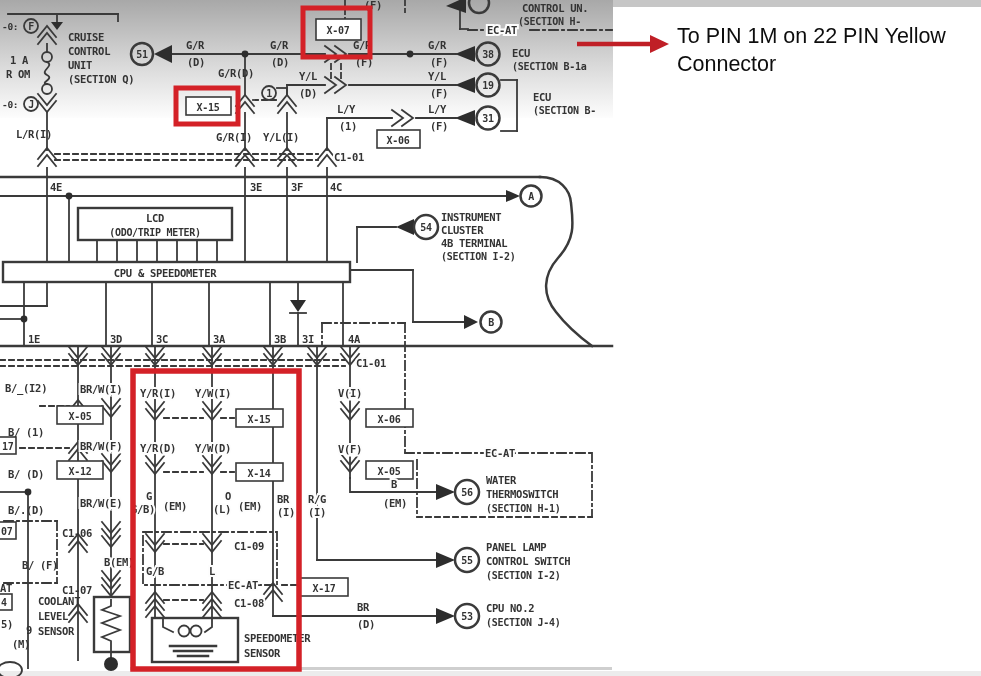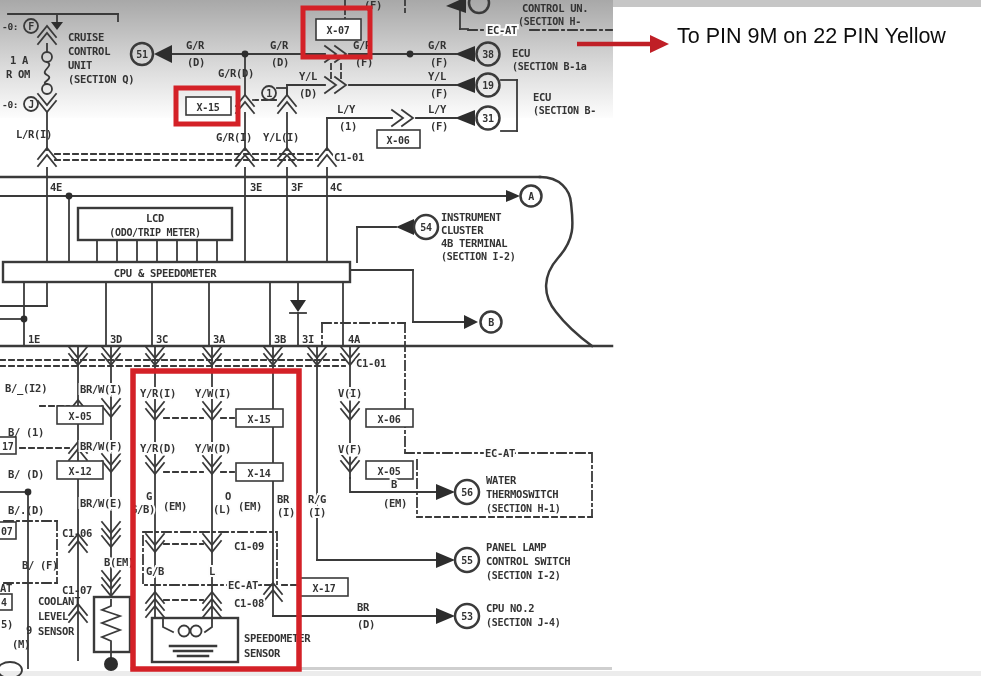"To PIN 9M on 22" div { text: 9M -> 1M }
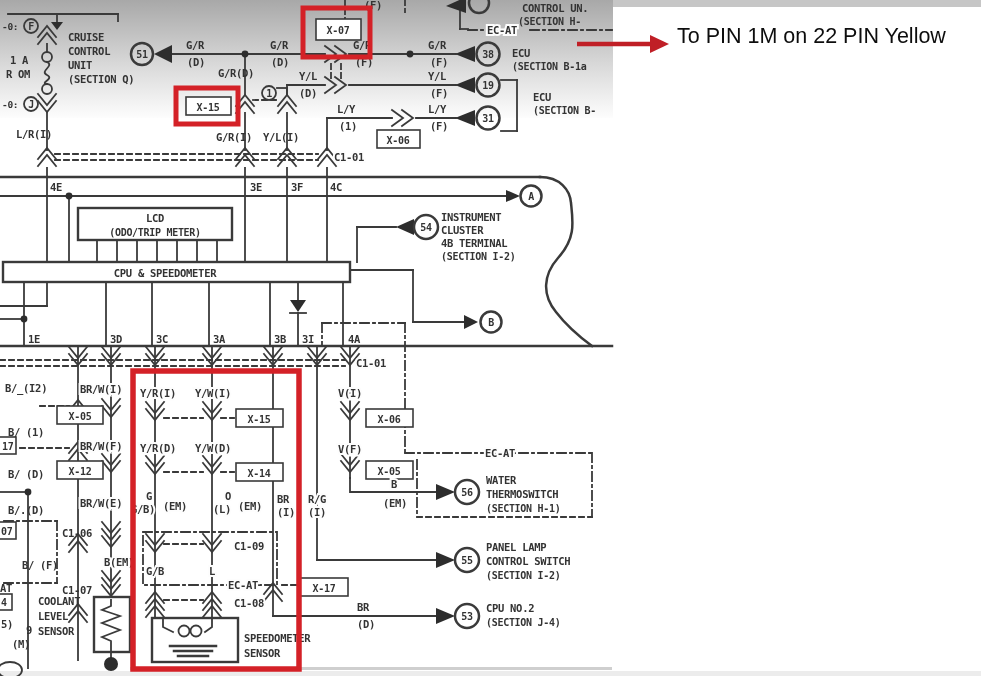"Connector" div { html: none -> <div>Connector</div> }
